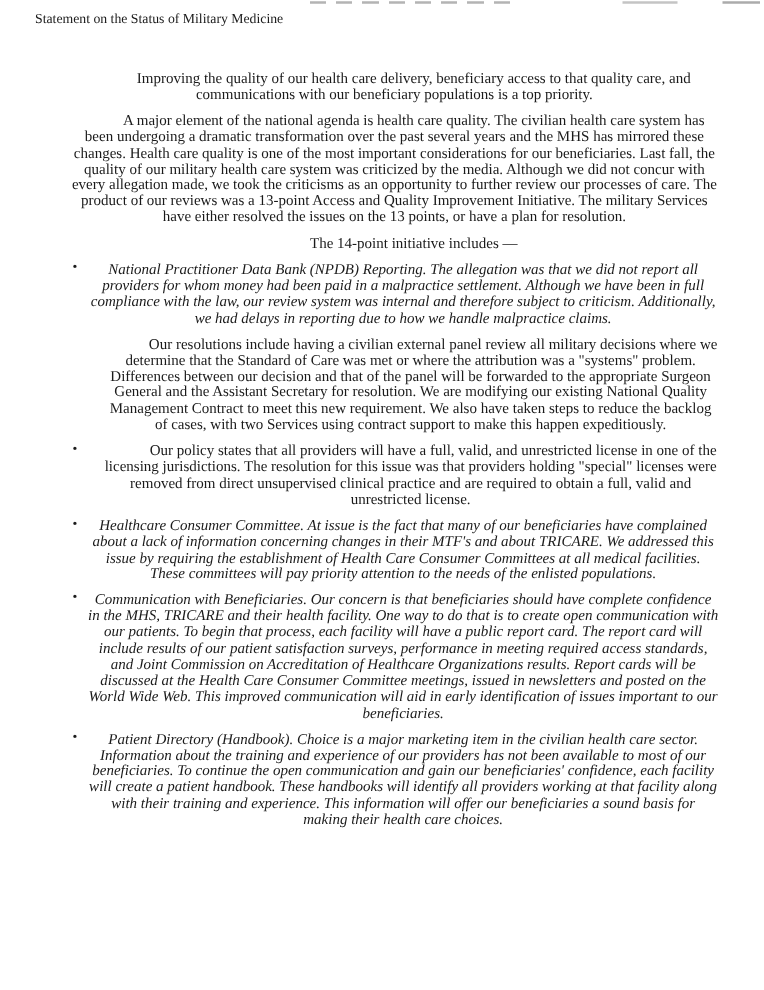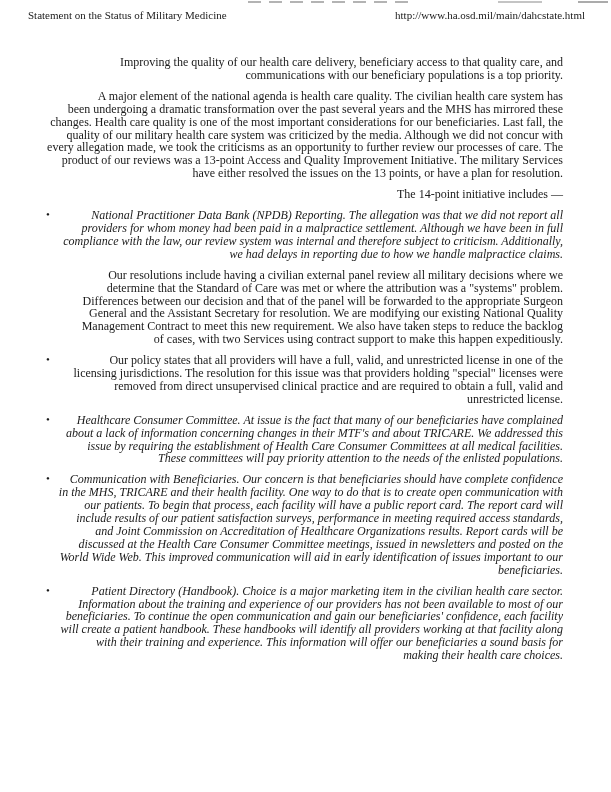"http://www.ha.osd.mil/main/dahcstate.htm" span { html: <span>http://www.ha.osd.mil/main/dahcstate.html</span> -> none }
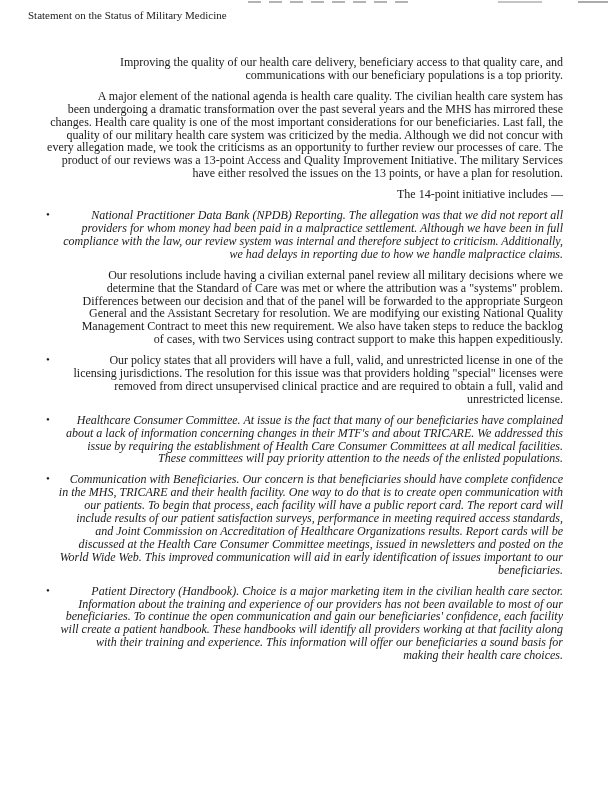"Improving the quality of our" .content { left: 44px -> 56px; text-align: right -> center }
